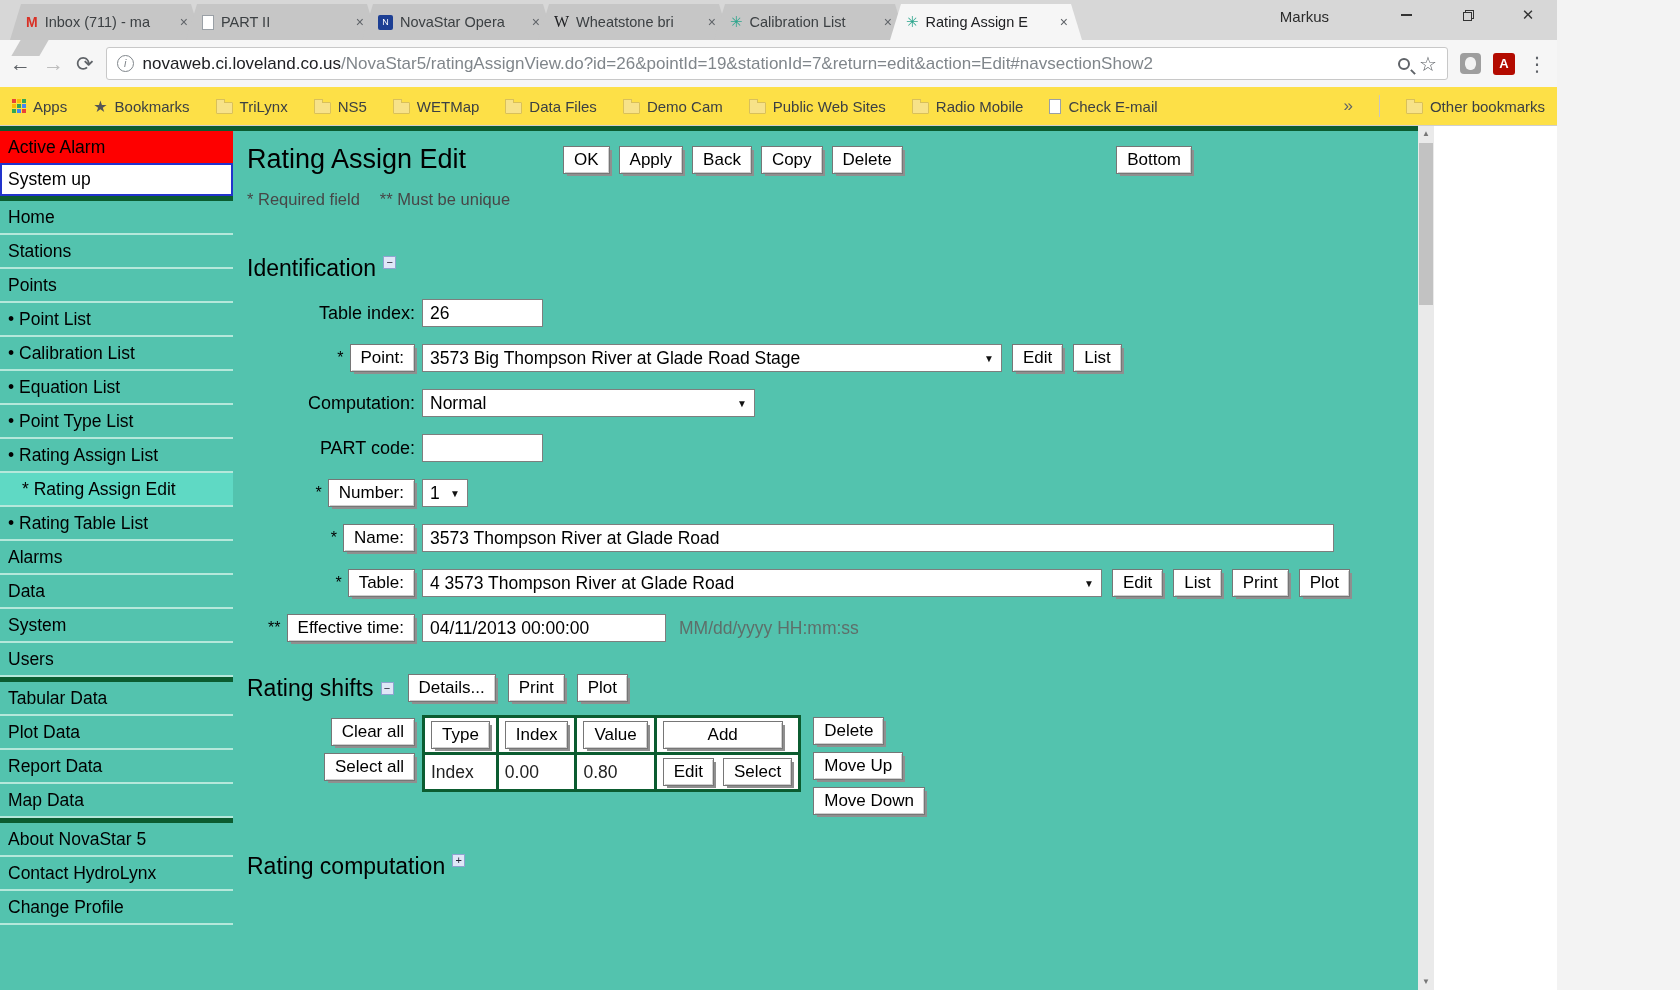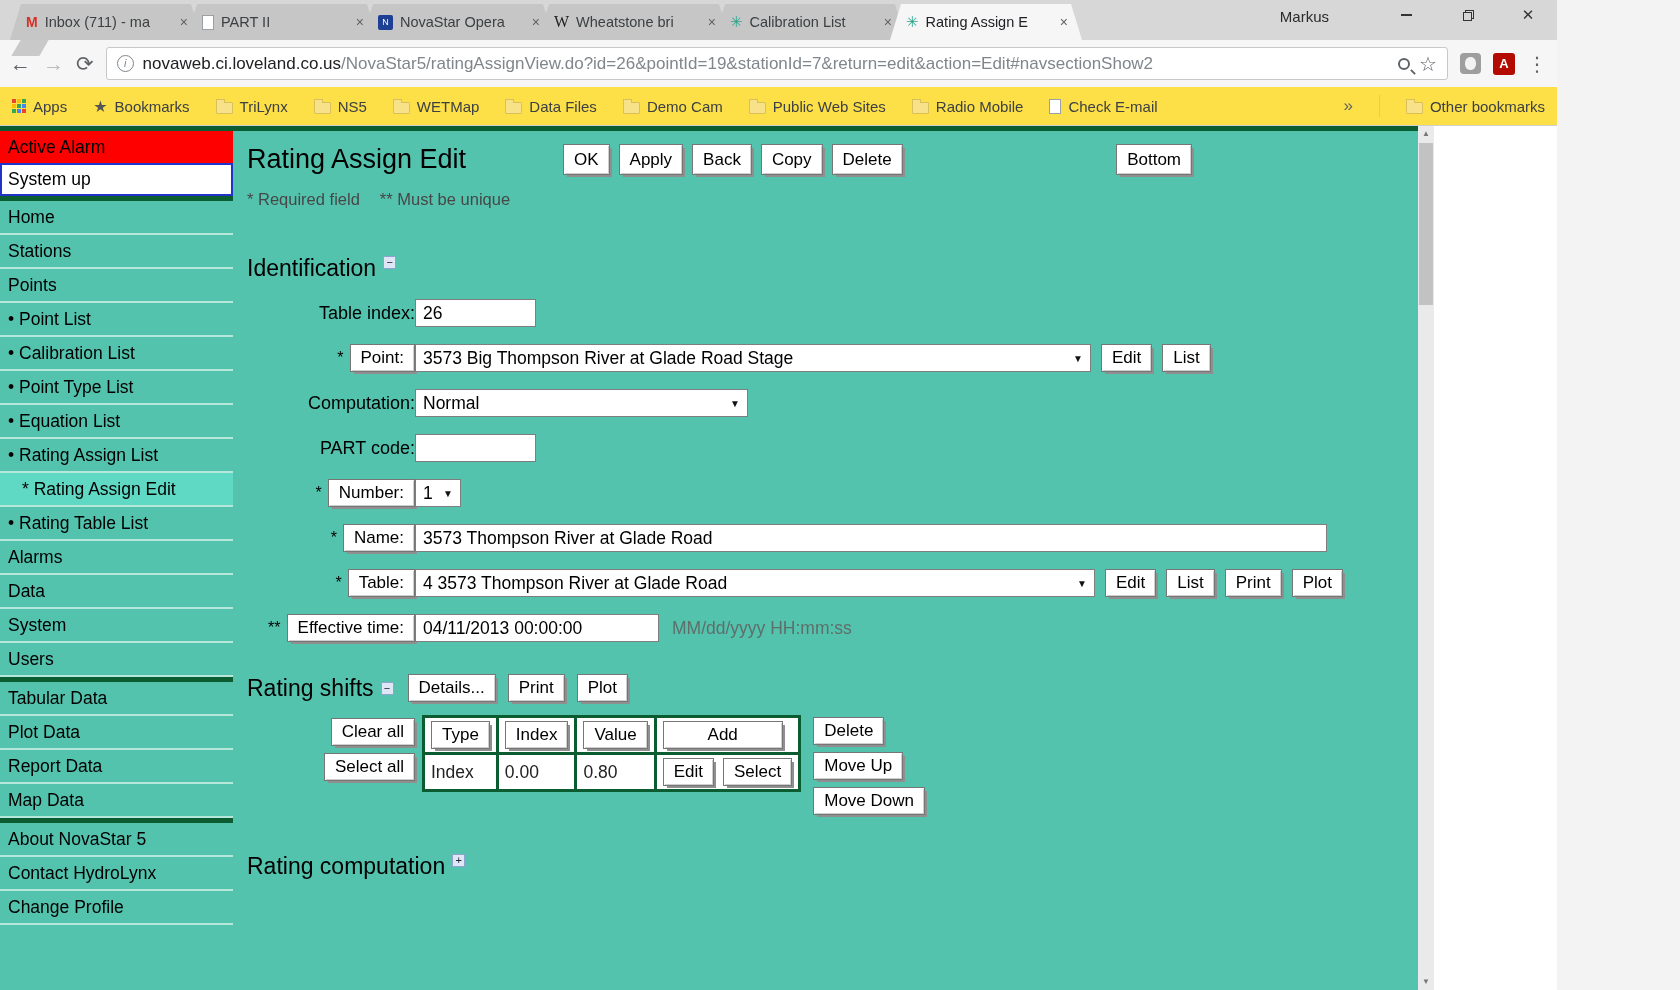"Rating Assign Edit" .title-row { align-items: none -> center }
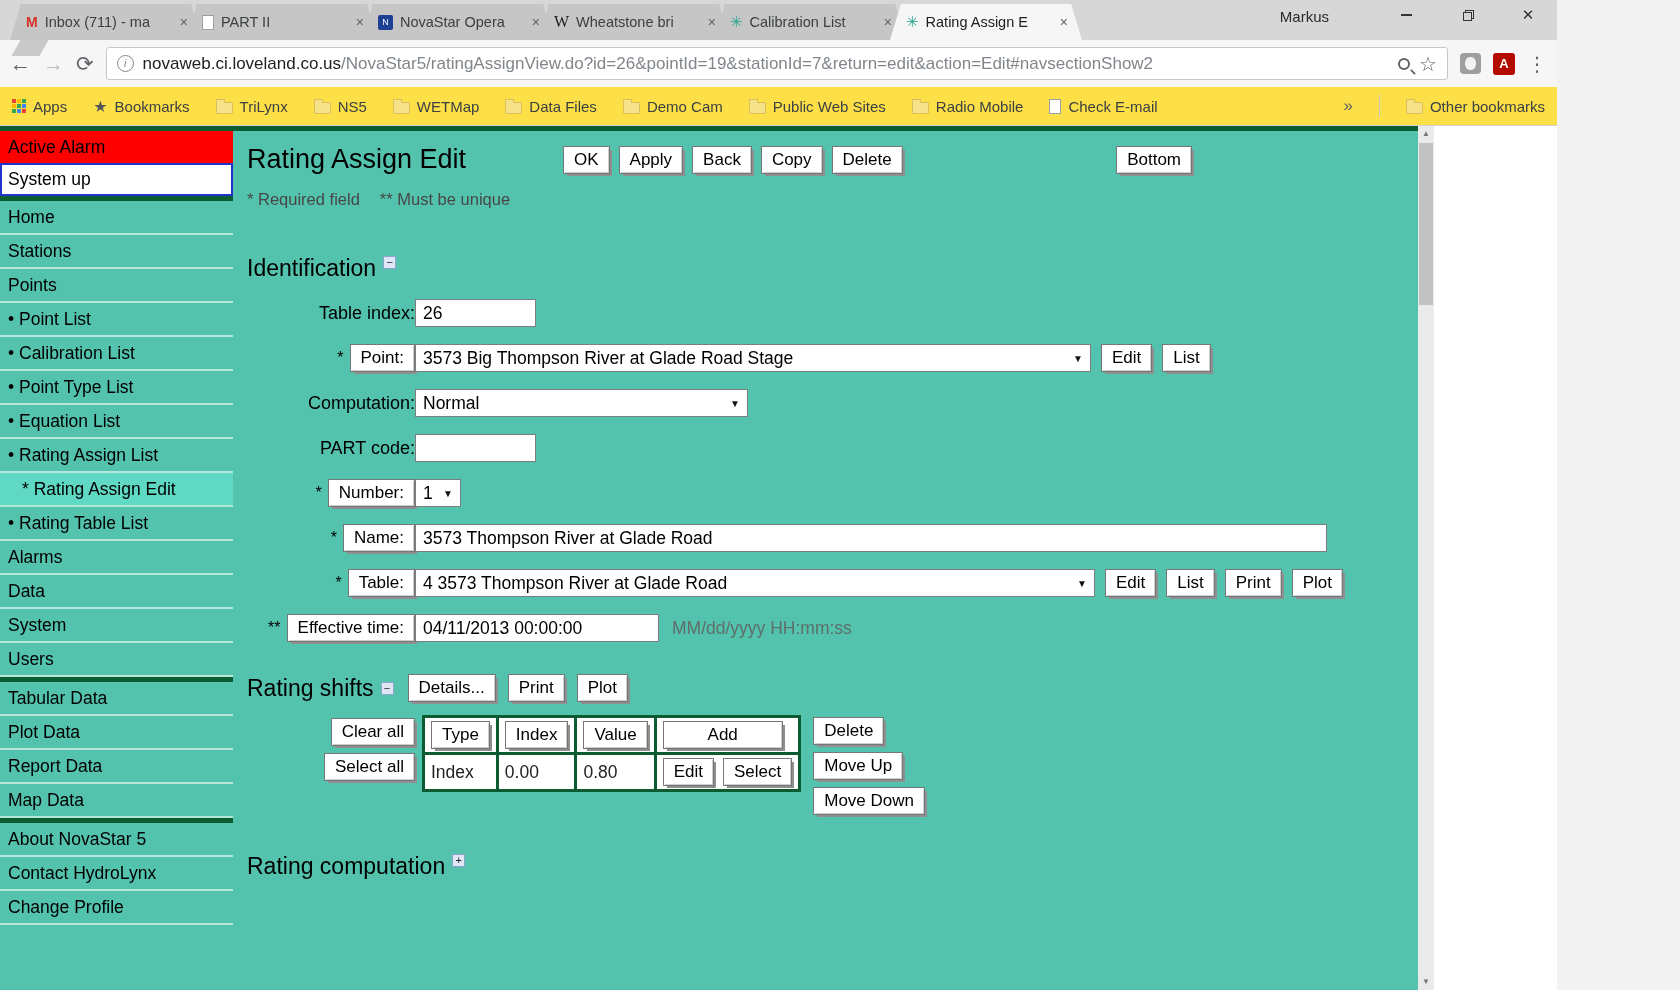"26" .ctrl { margin-left: none -> 7px }
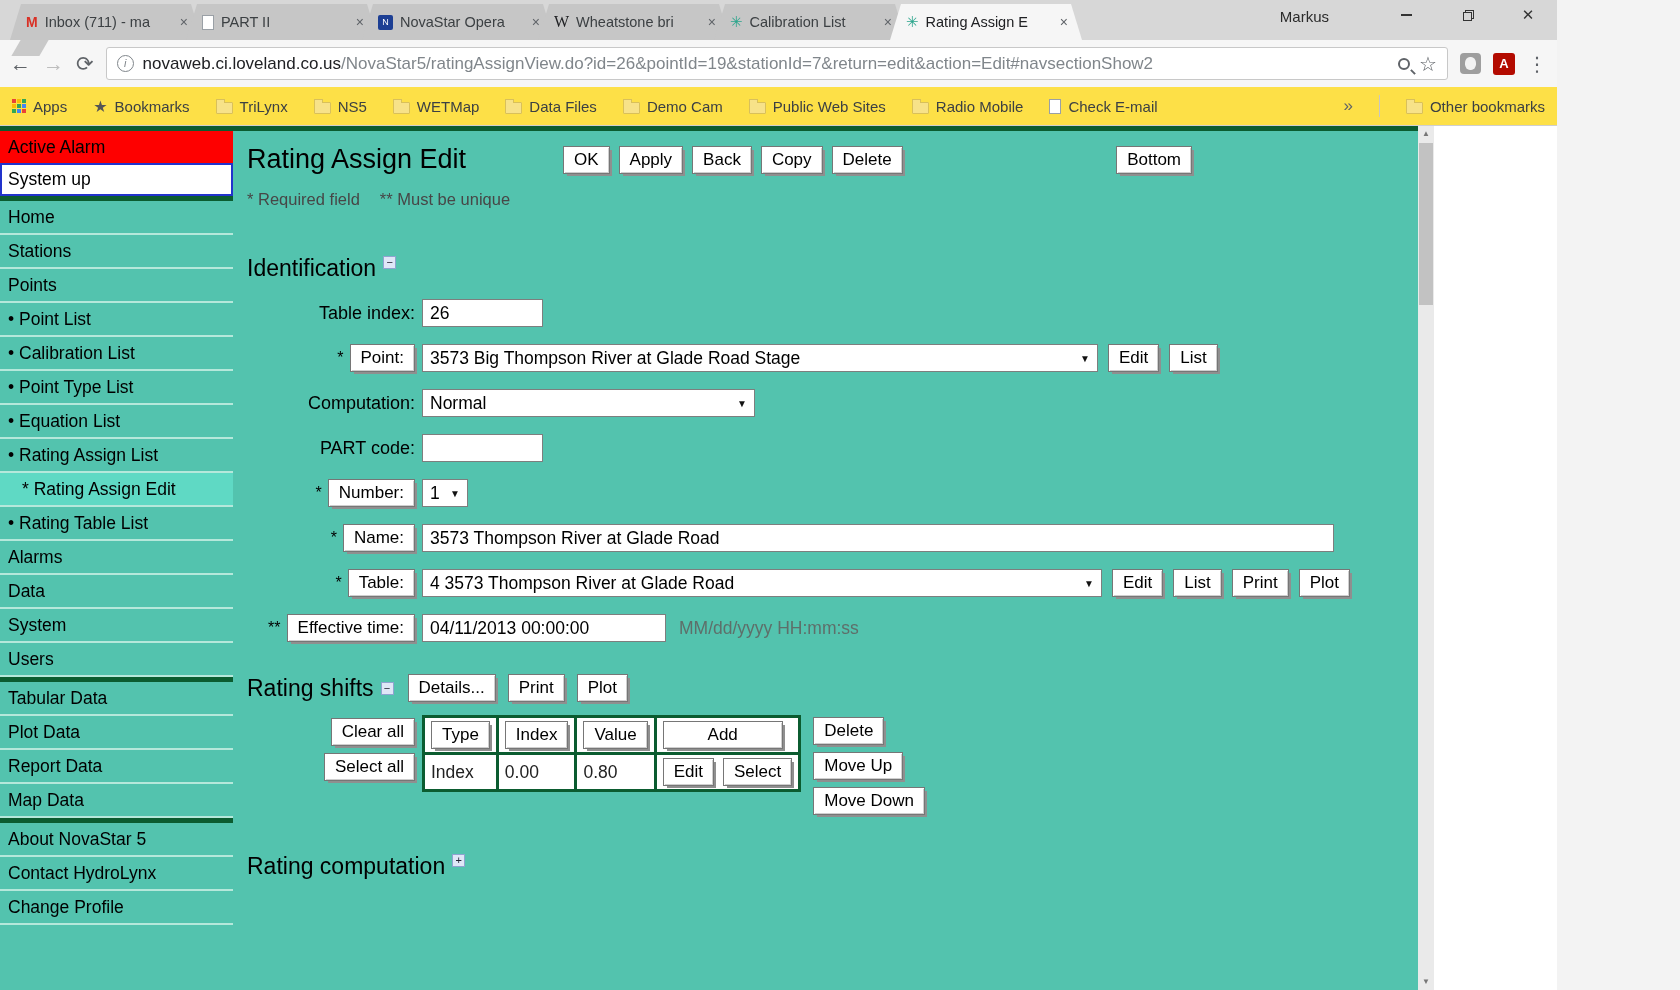"3573 Big Thompson River at" div.sel { width: 676px -> 580px }
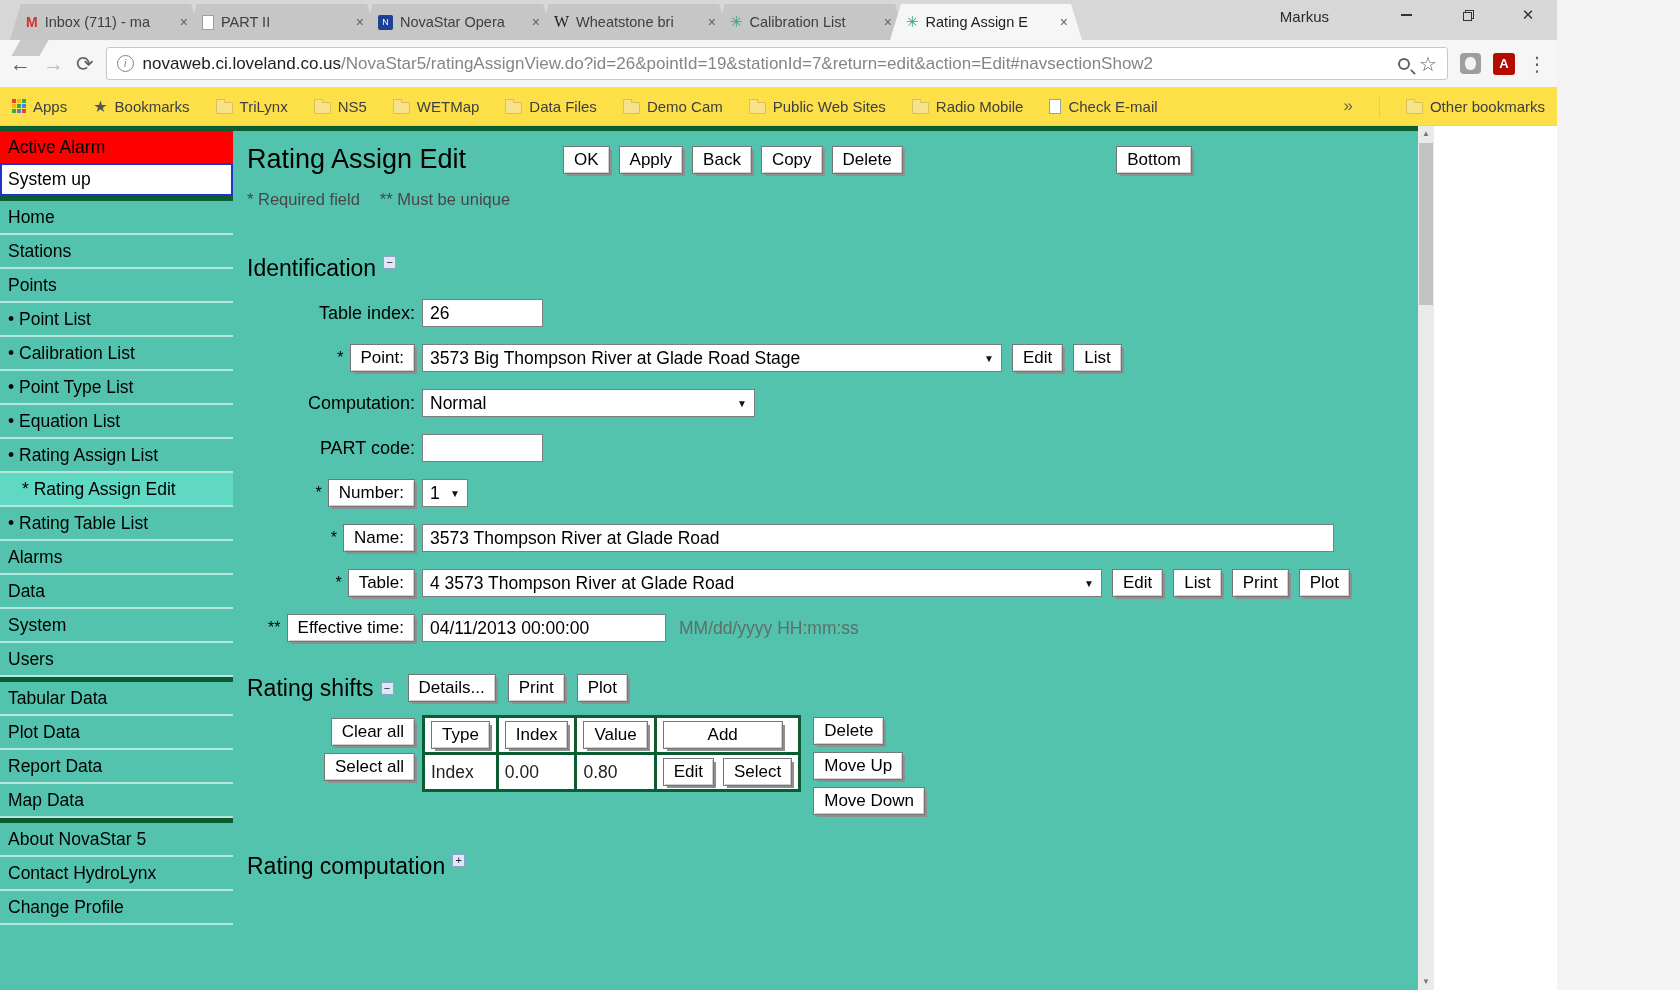"• Point Type List" div.side-item { order: before "• Equation List" -> after "• Equation List" }
